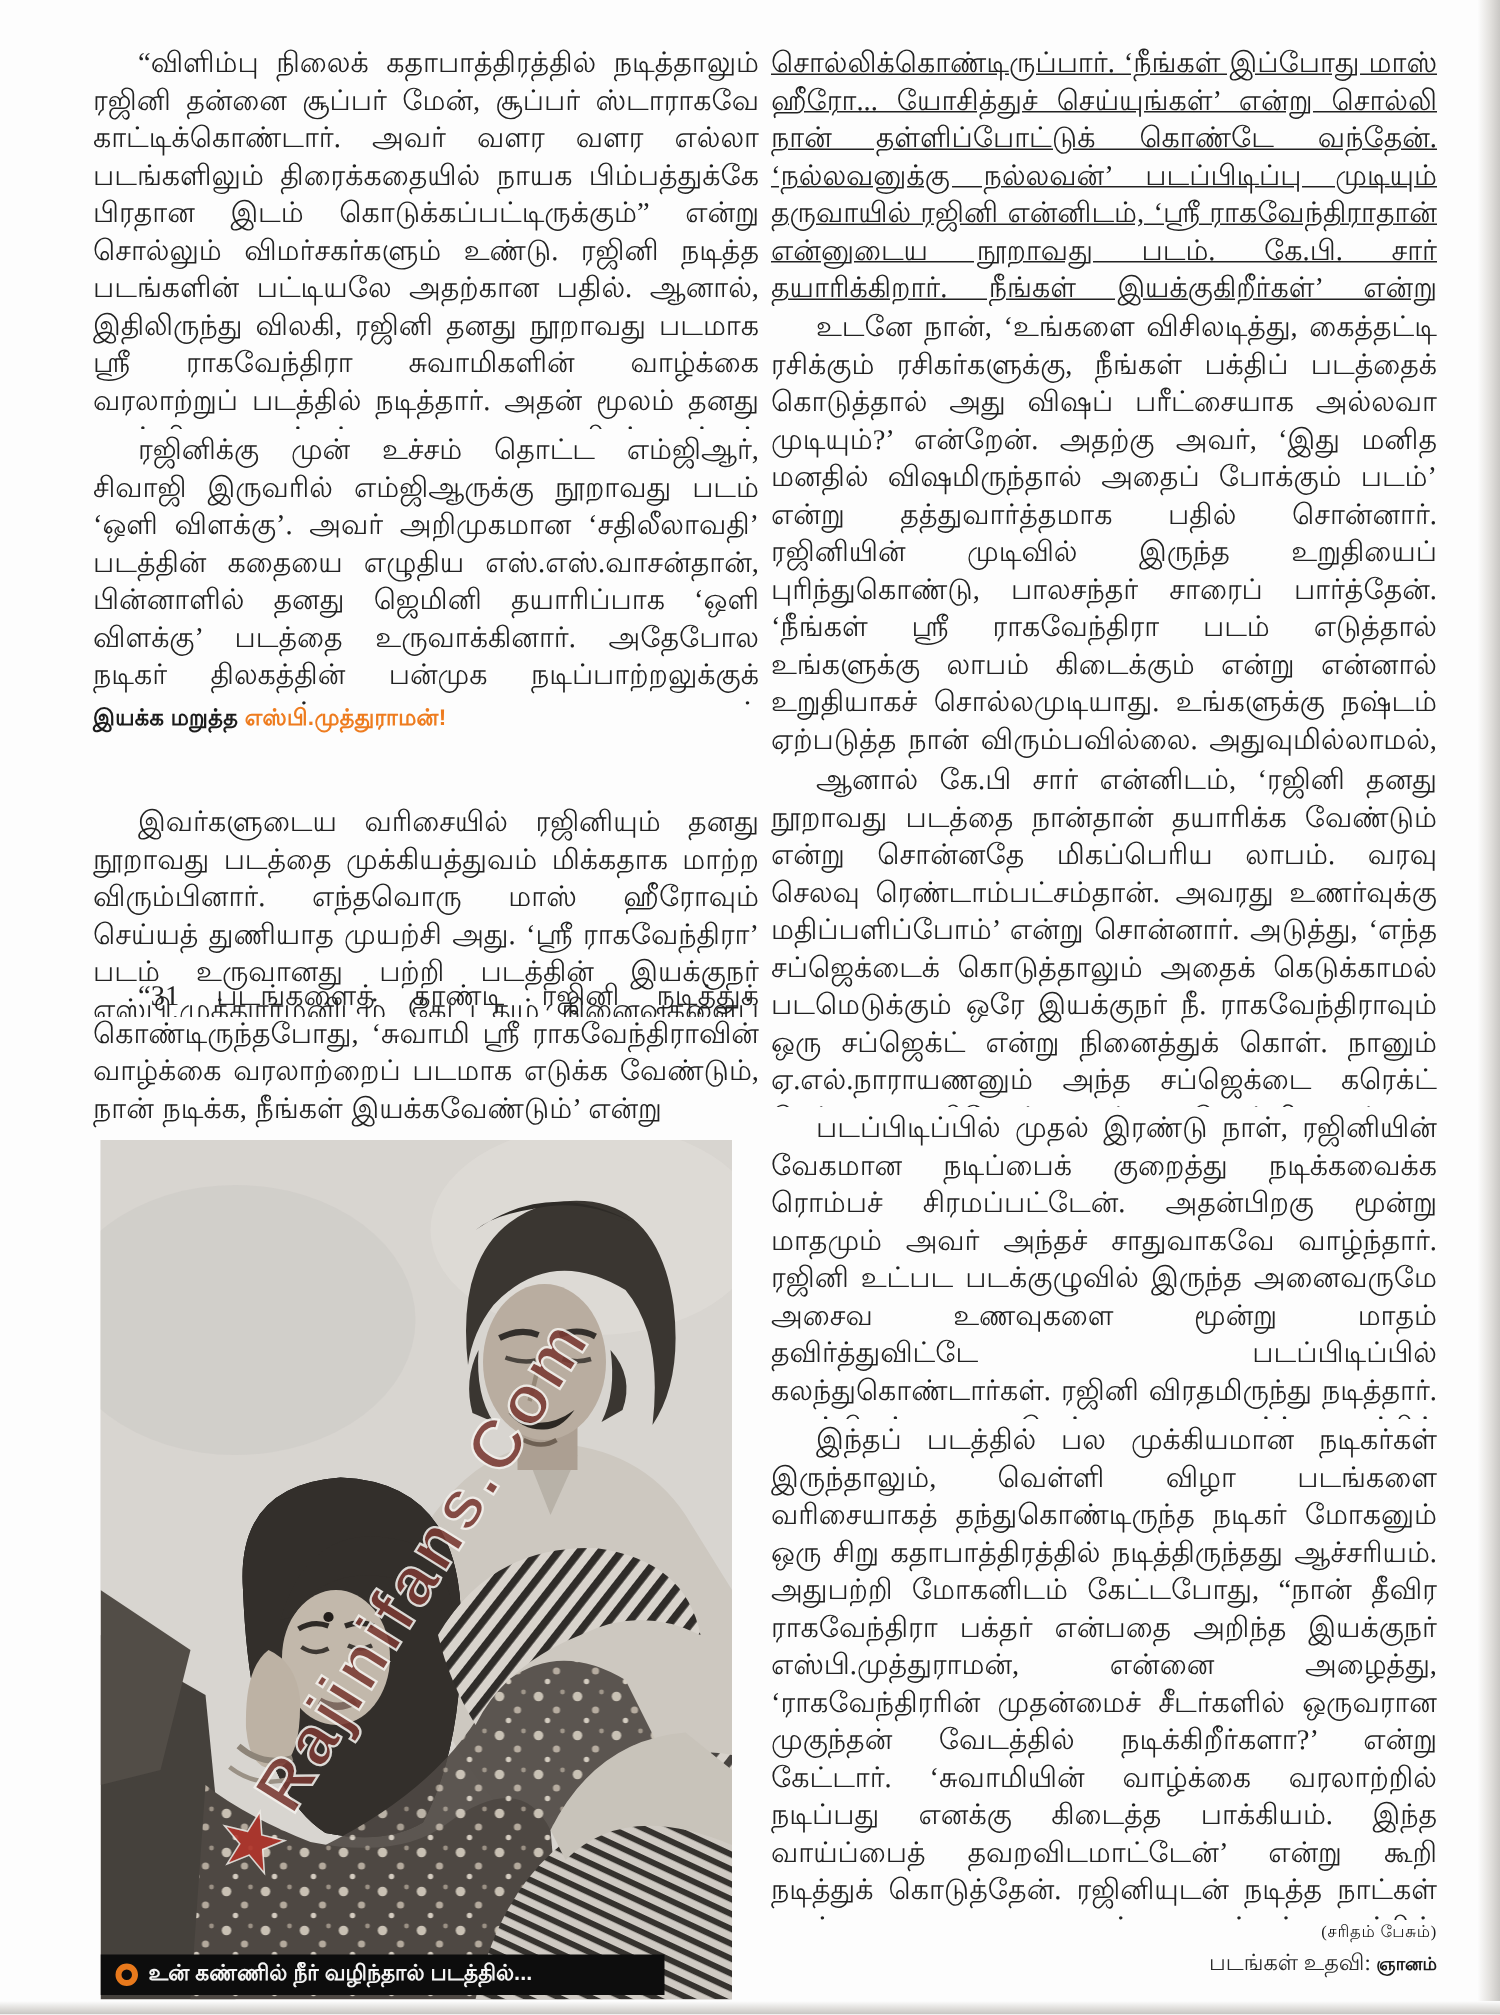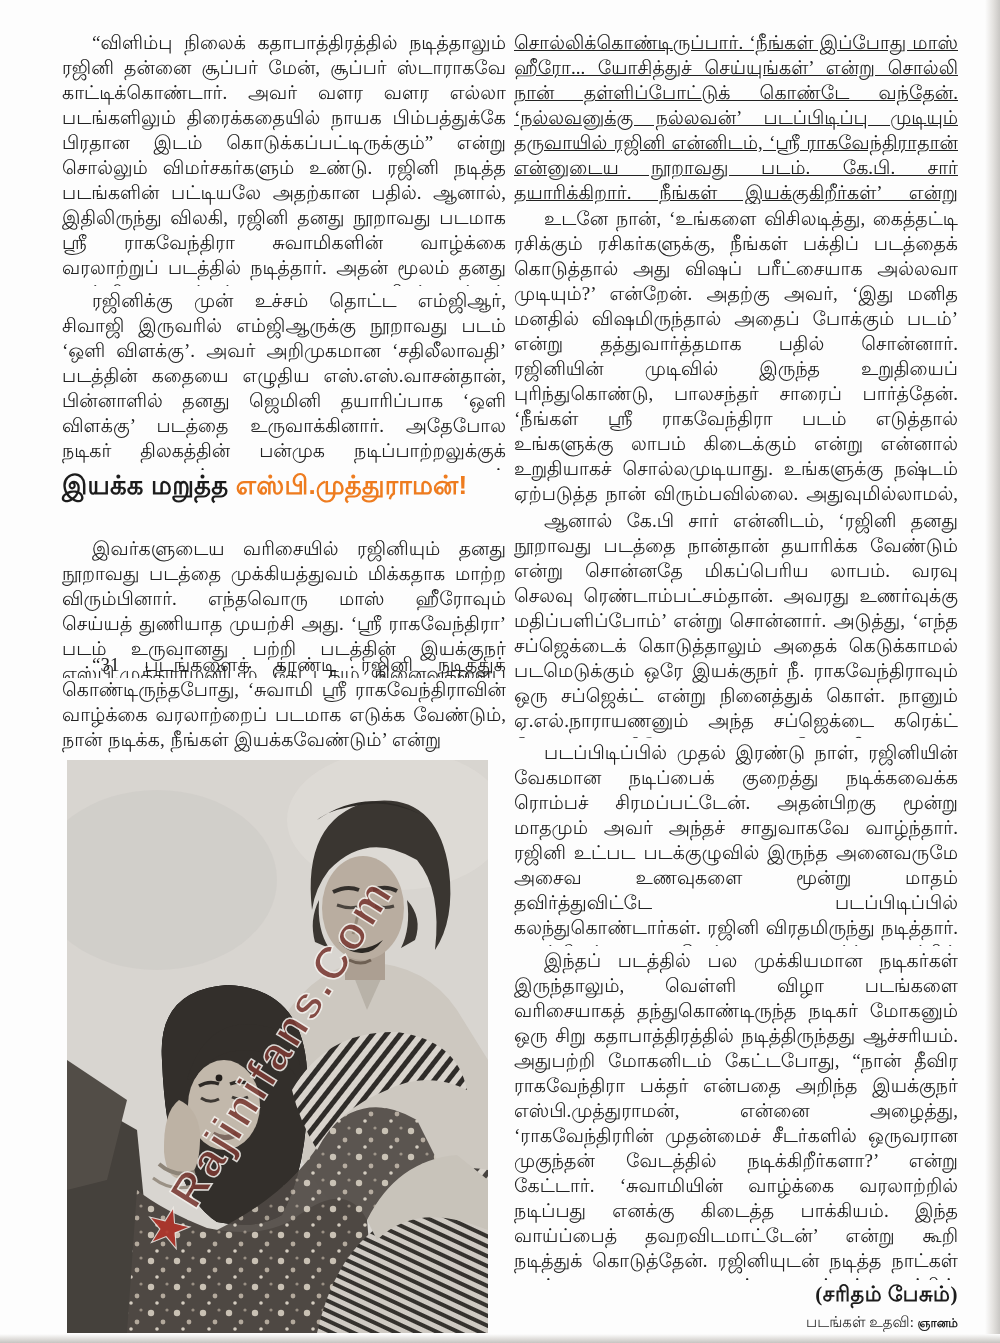"இயக்க மறுத்த எஸ்பி.முத்துராமன்!" .heading { font-size: 26px -> 15px }
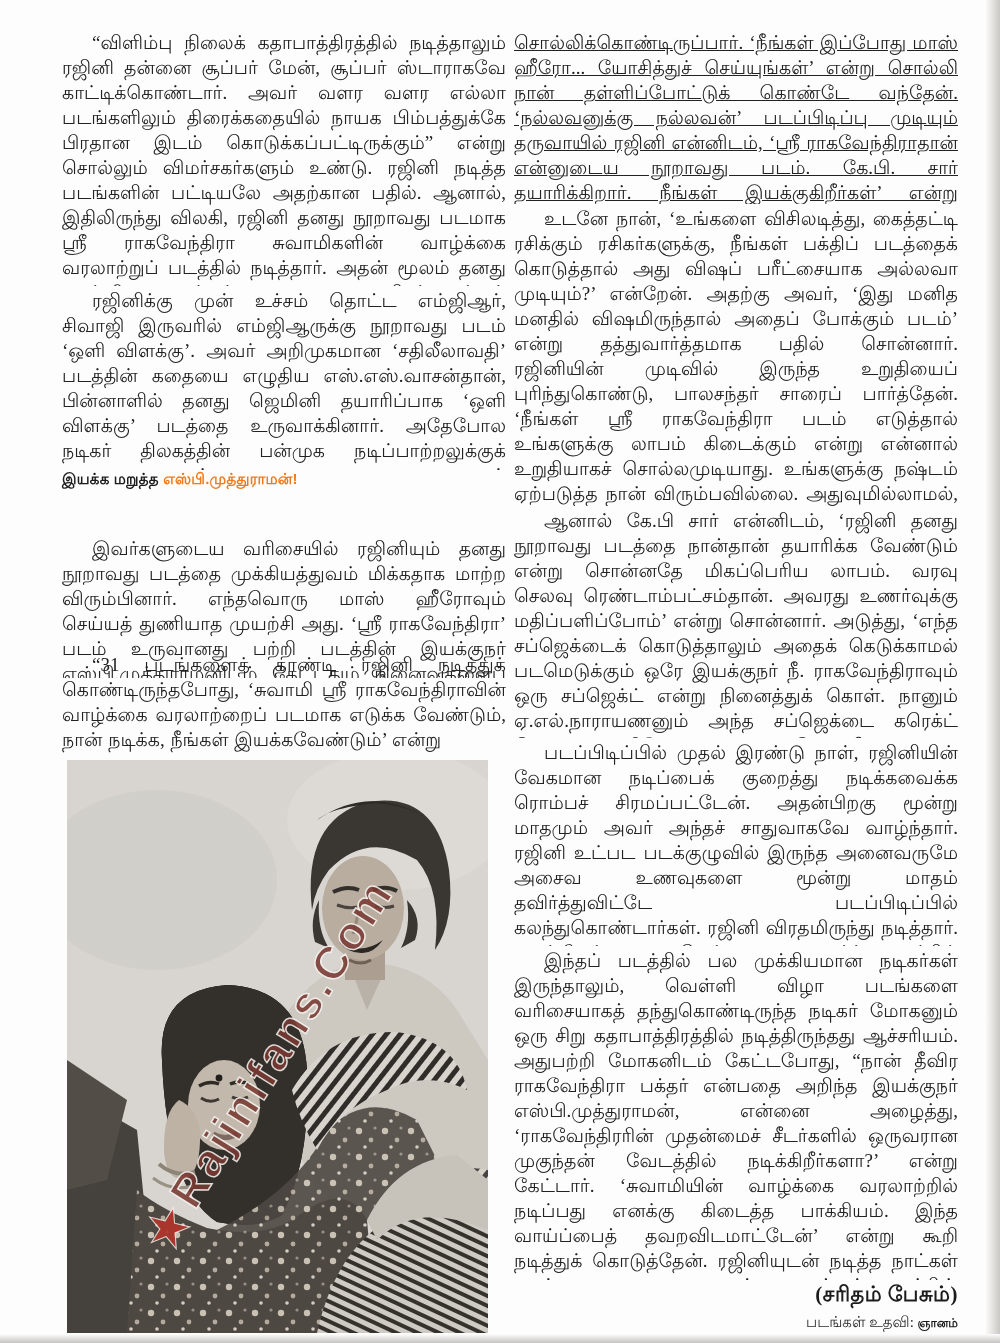"(சரிதம் பேசும்)" .credit-line1 { font-size: 21px -> 11px; font-weight: bold -> normal }
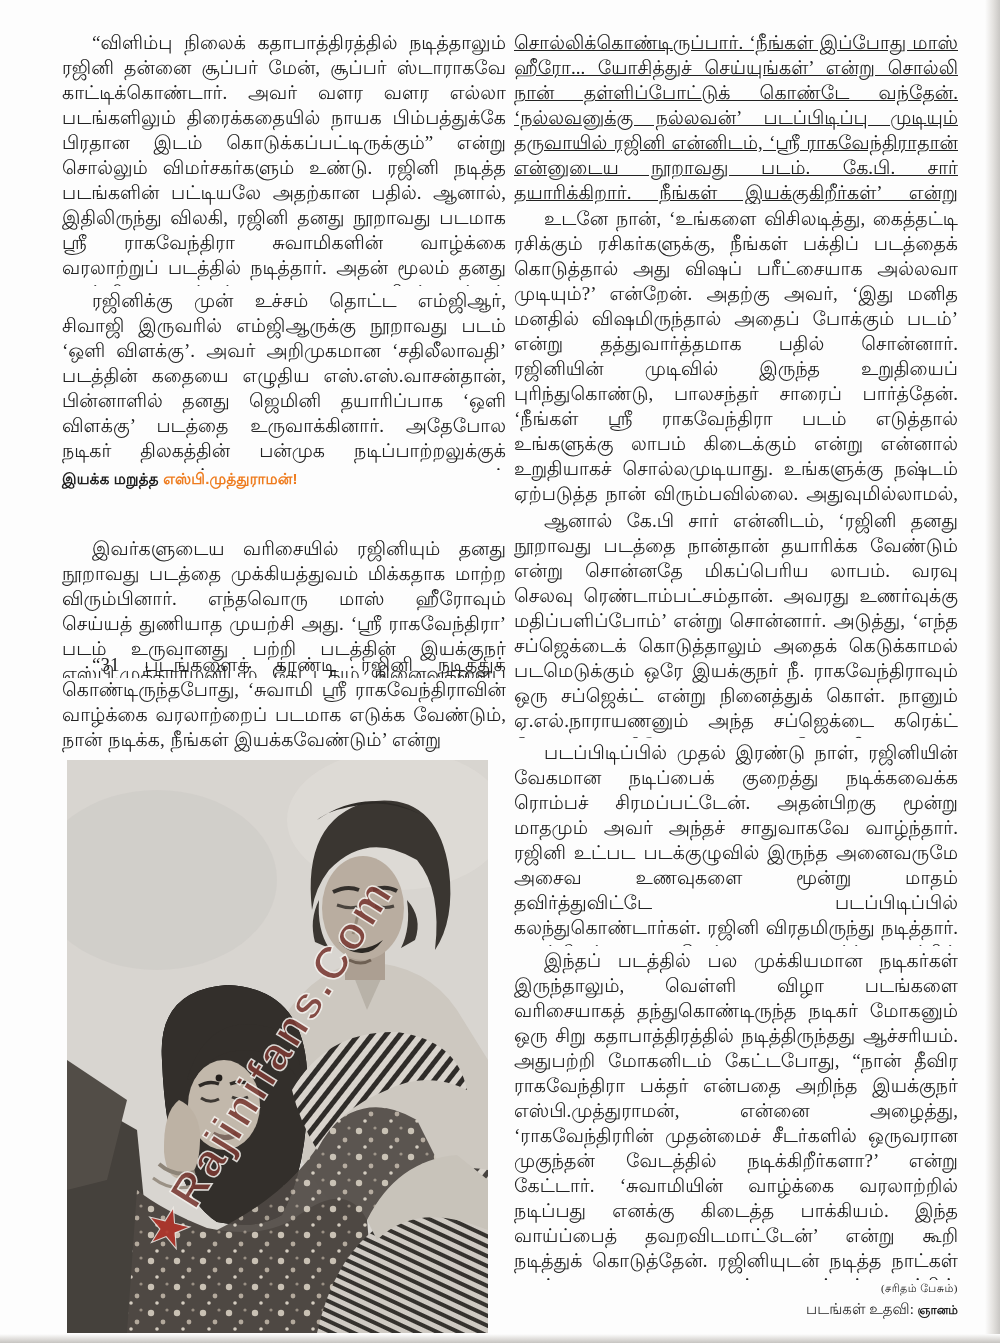"உன் கண்ணில் நீர் வழிந்தால் படத்தில்..." div.caption-bar { html: none -> <div> <span></span> <span>உன் கண்ணில் நீர் வழிந்தால் படத்தில்...</span> </div> }
